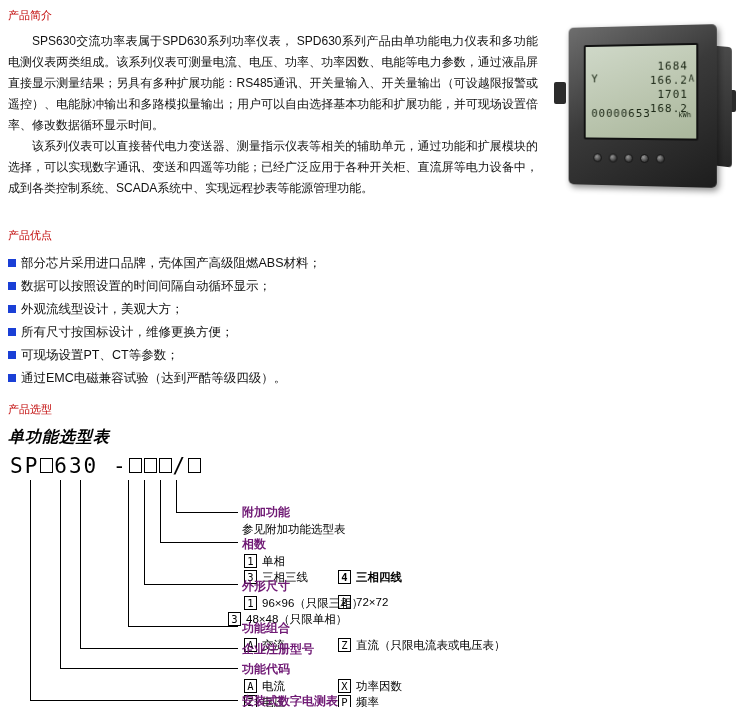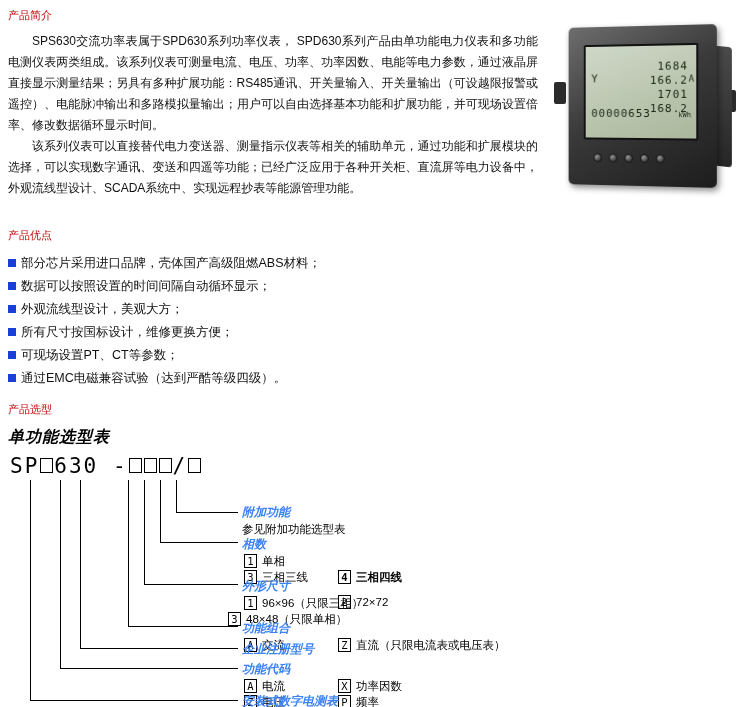"该系列仪表可以直接替代电力变送器、测量指示仪表等相关的辅助单元，通过功能和扩展模" p.p2 { text: 外观流线型设计 -> 成到各类控制系统 }
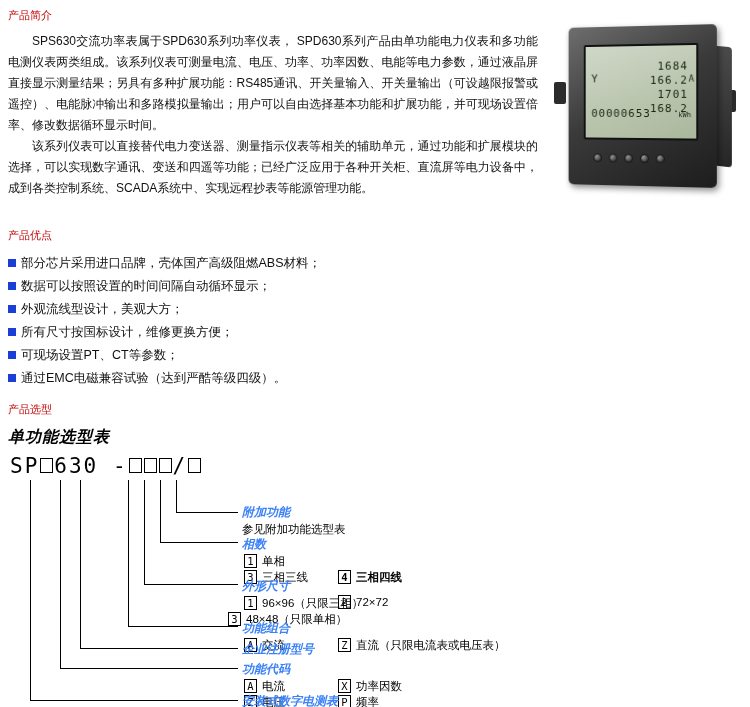"附加功能" .leg-label { color: #3b82f6 -> #701a75; font-style: italic -> none }
